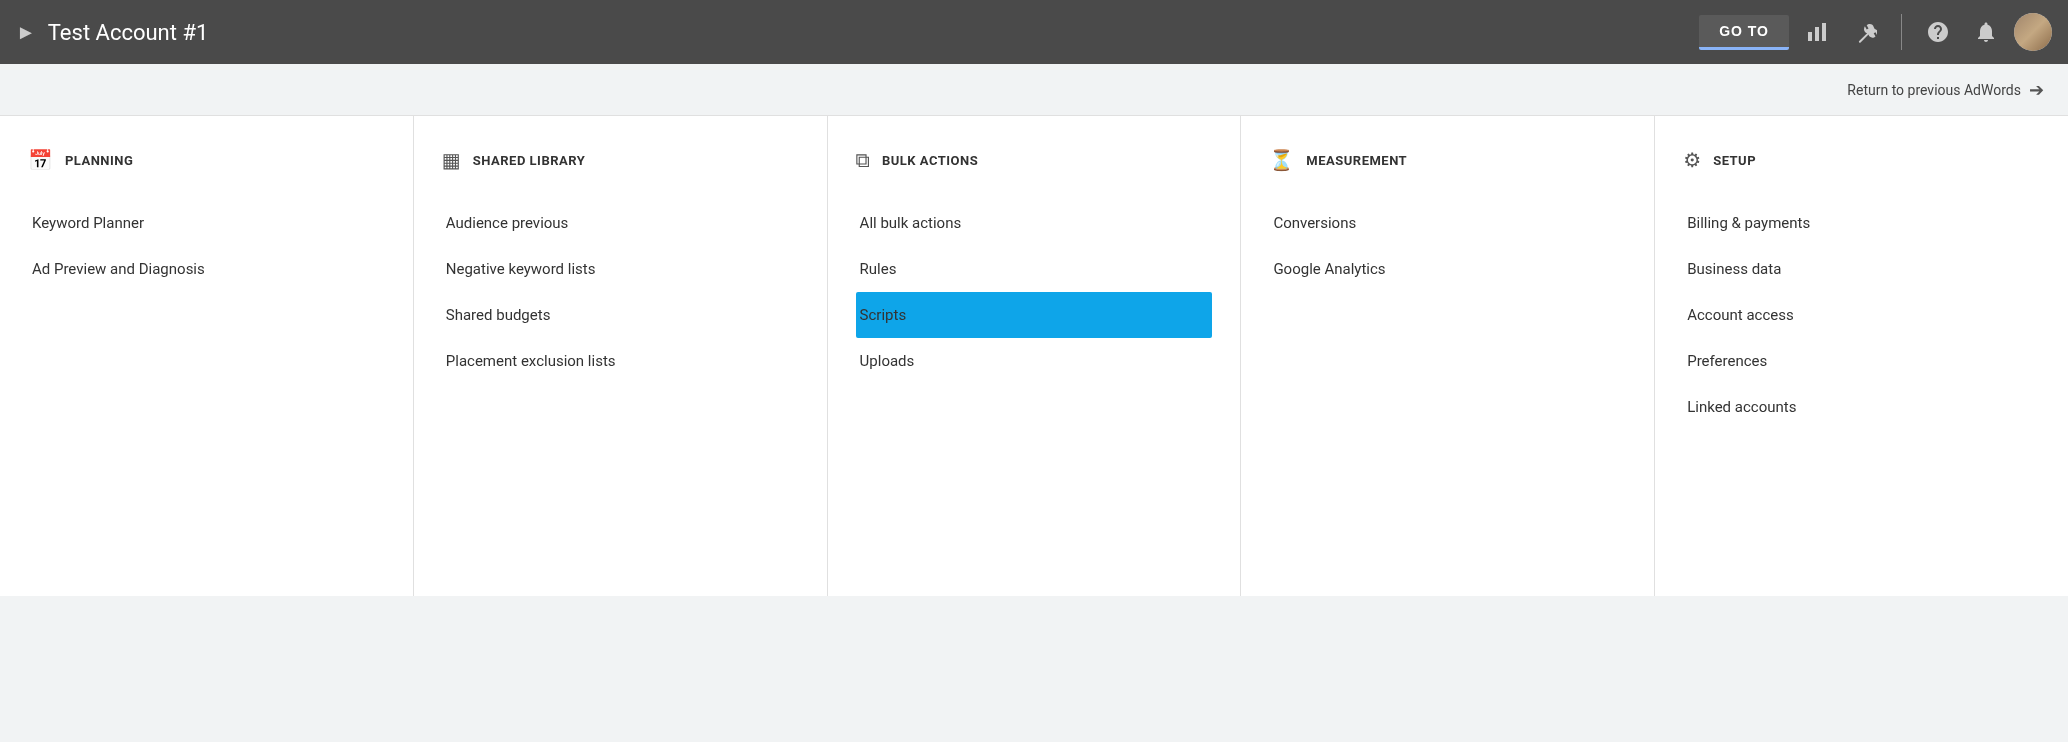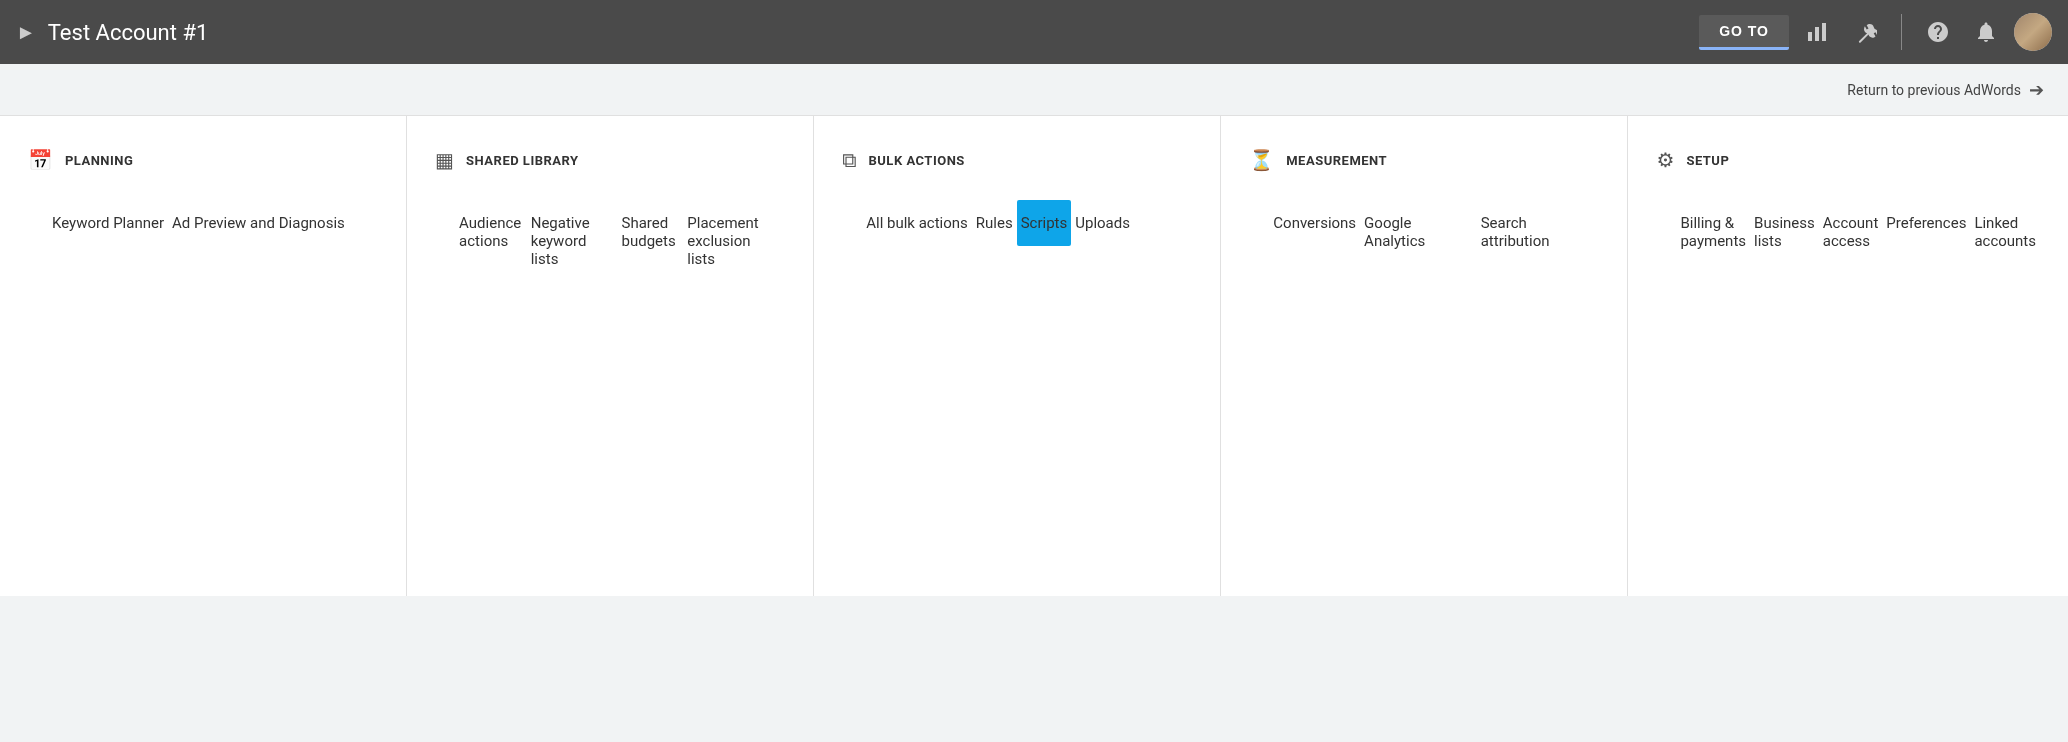"Keyword Planner" .menu-items { flex-direction: row -> column; margin-left: 20px -> none }
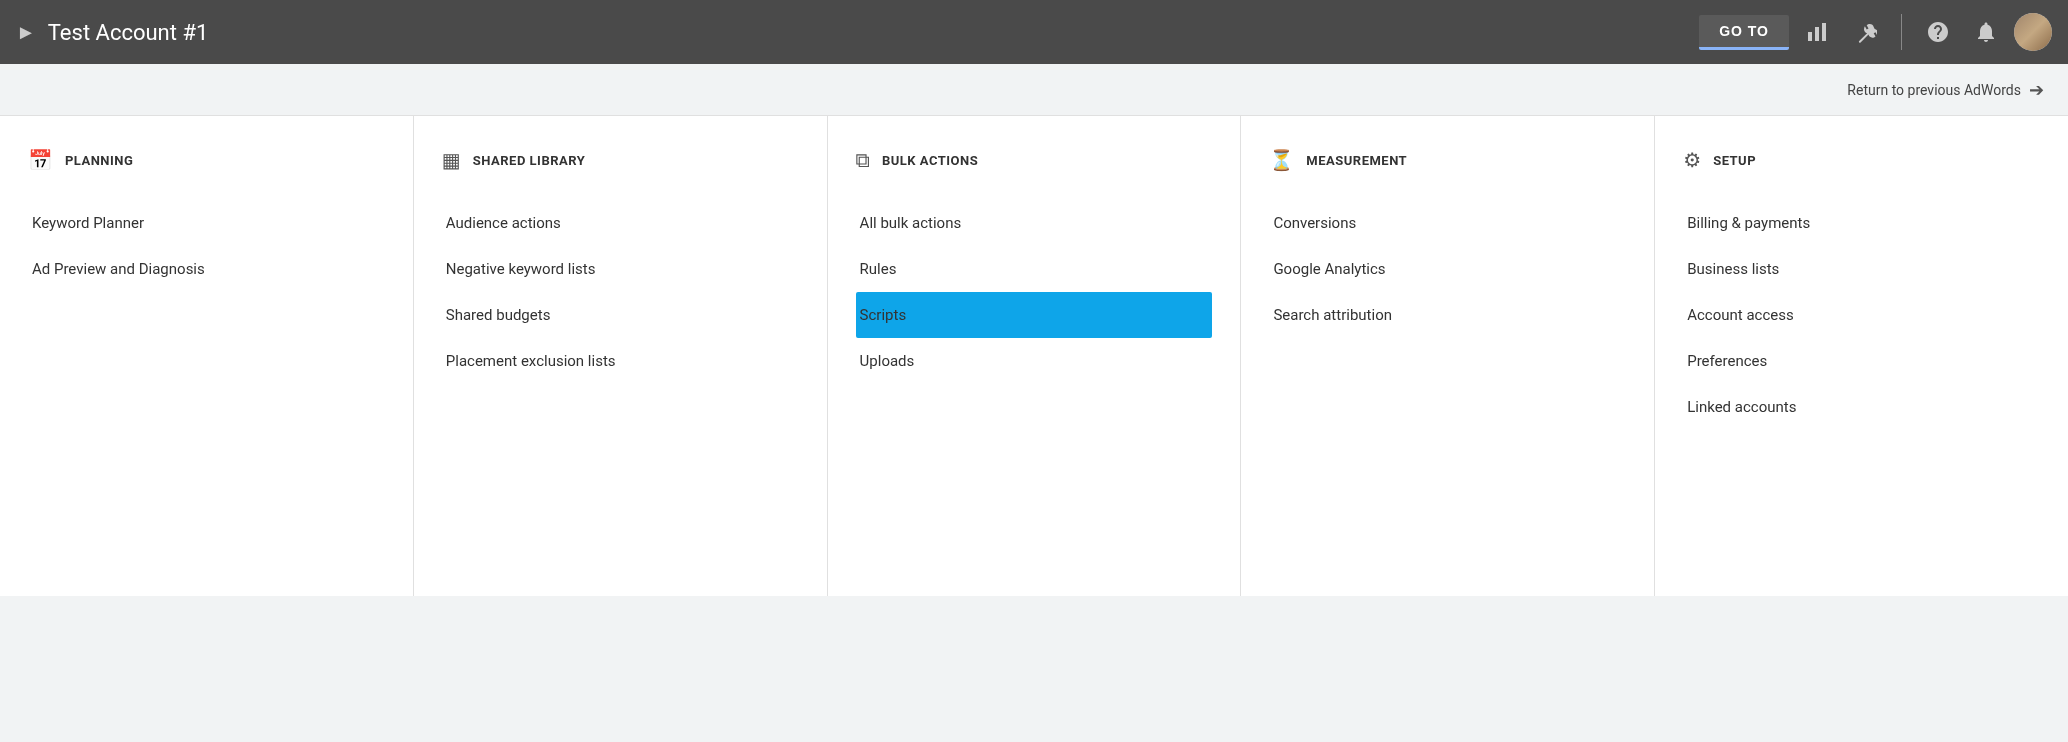"Audience actions" a.menu-item { text: actions -> previous }
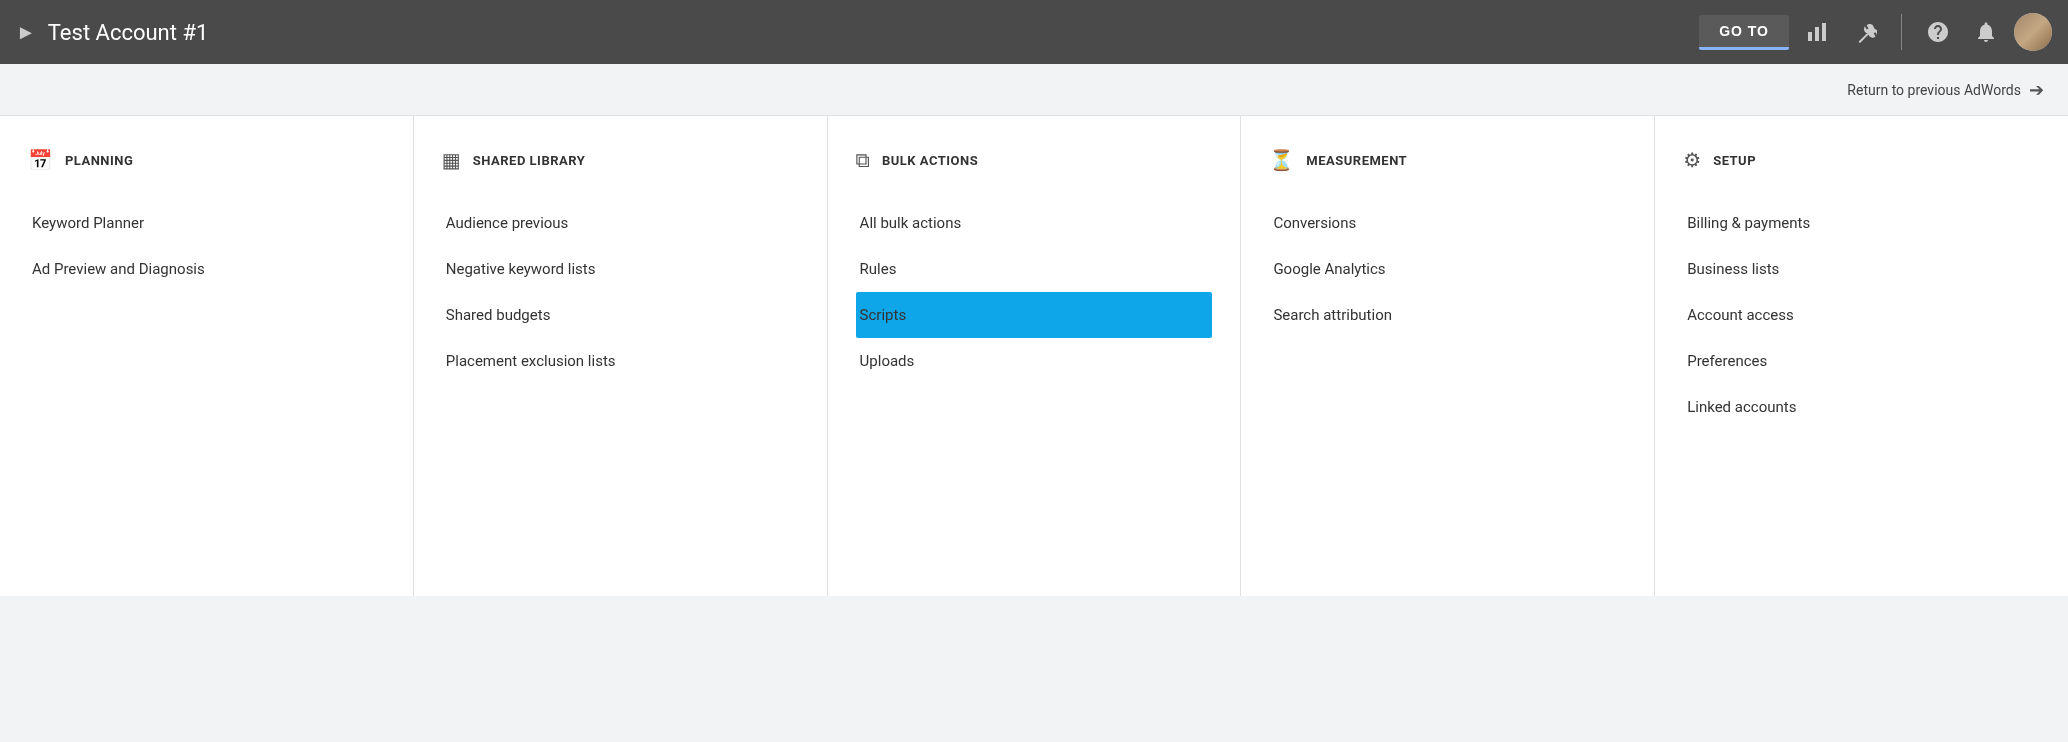"Business lists" a.menu-item { text: lists -> data }
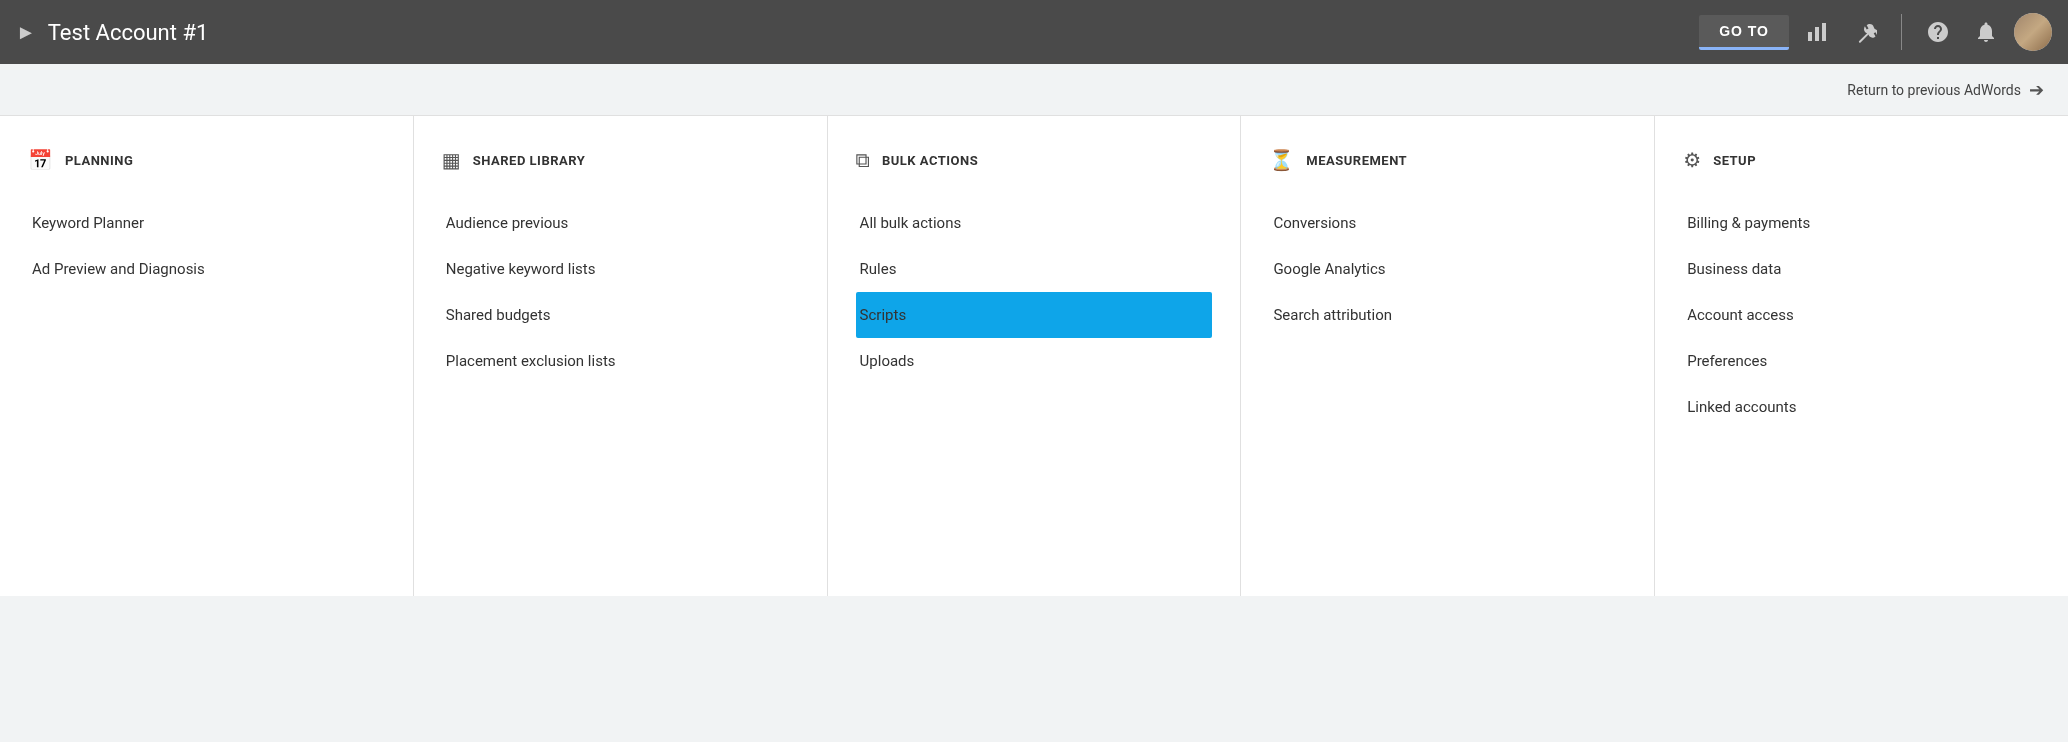"Search attribution" a.menu-item { html: <a>Search attribution</a> -> none }
